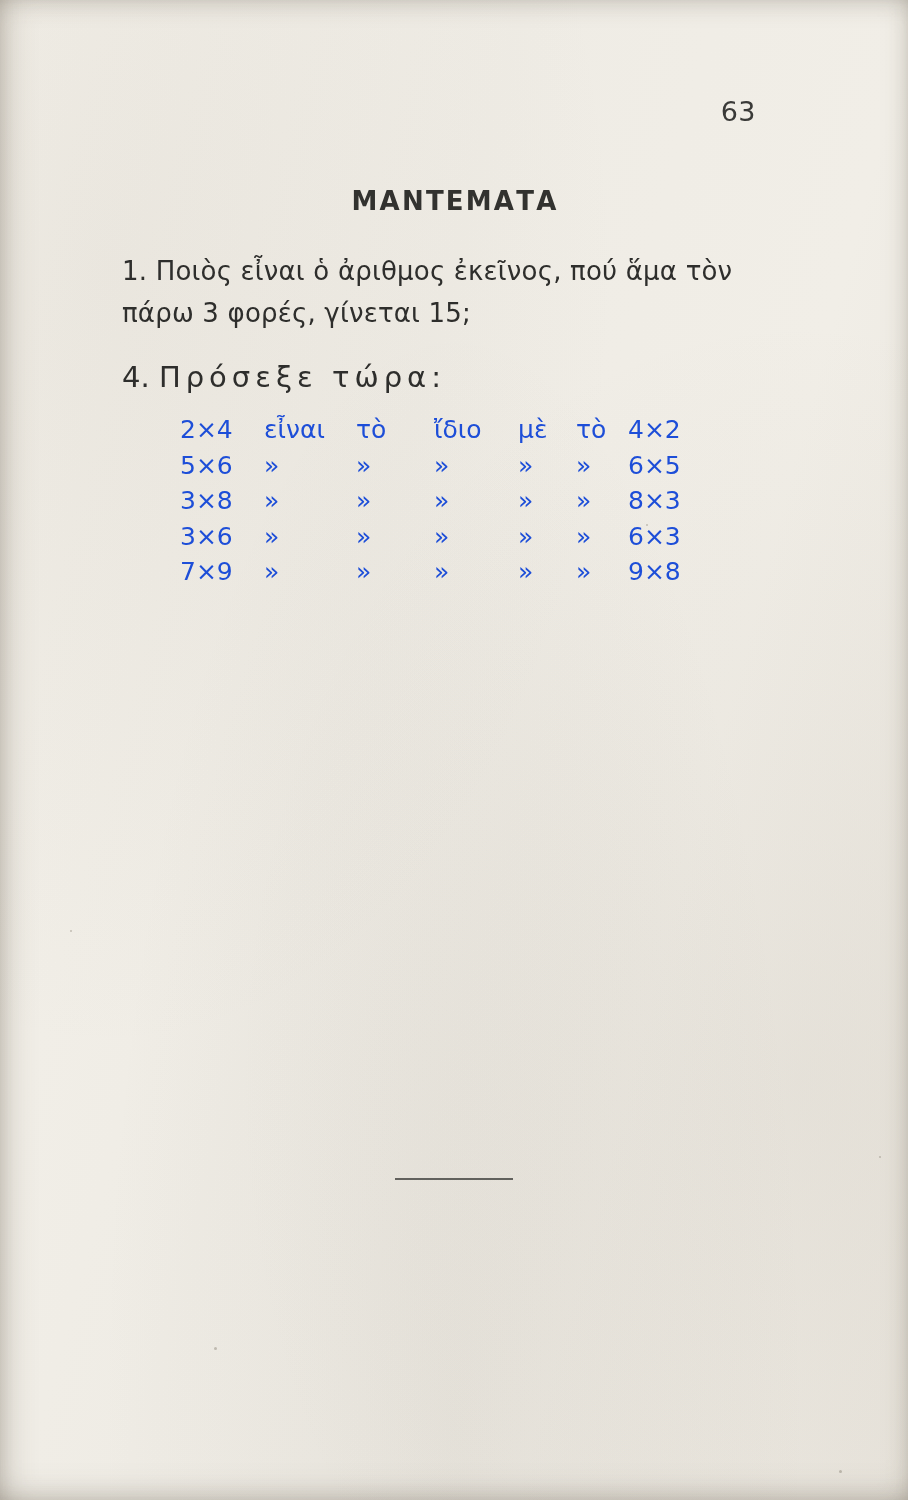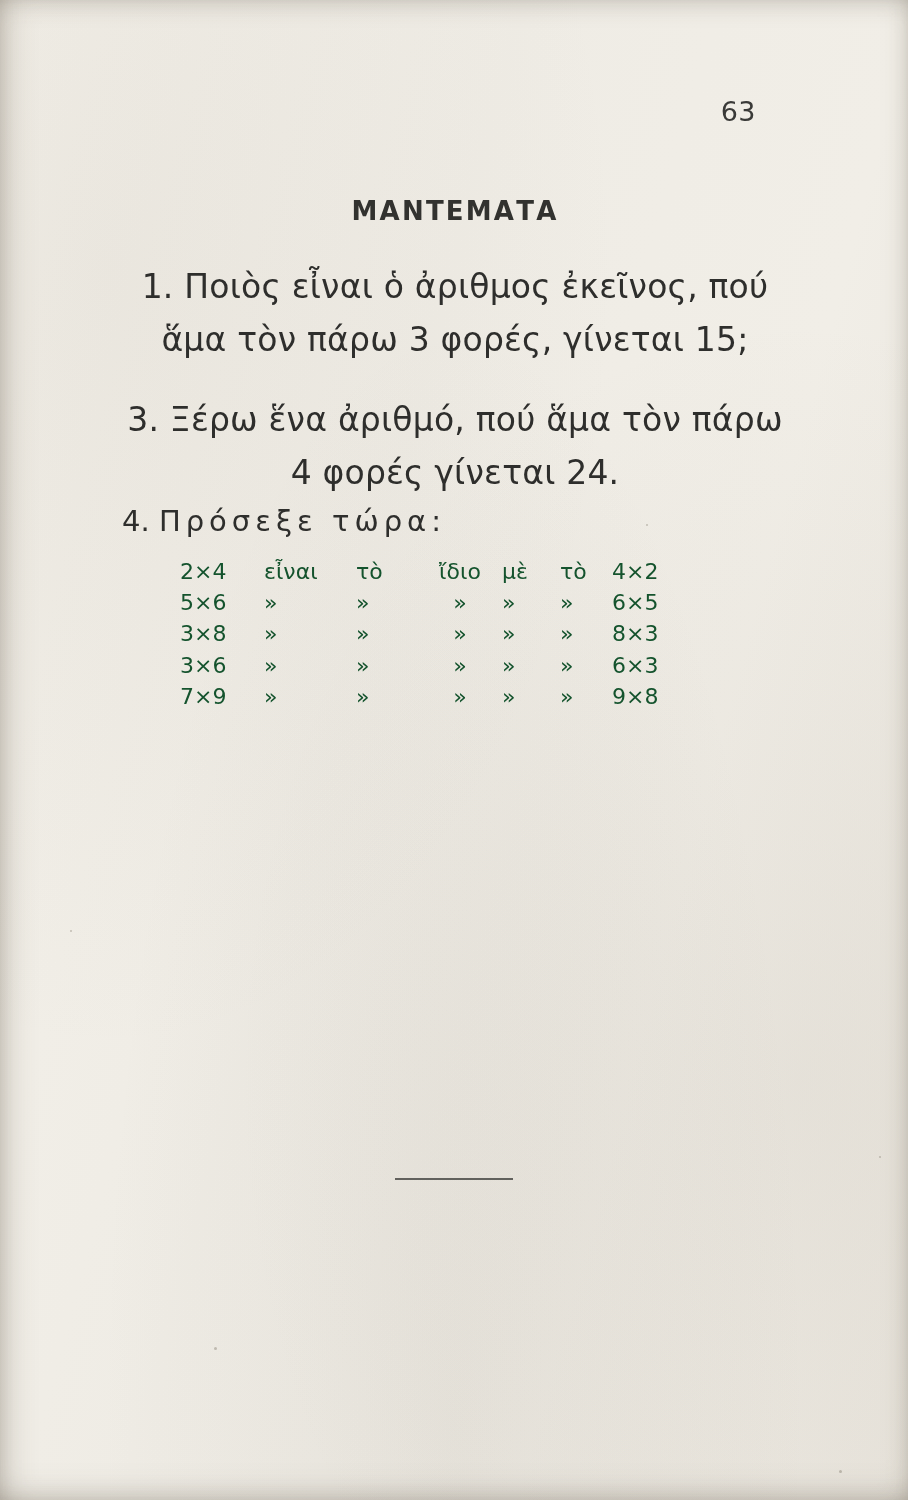"ΜΑΝΤΕΜΑΤΑ" .content { top: 196px -> 186px }
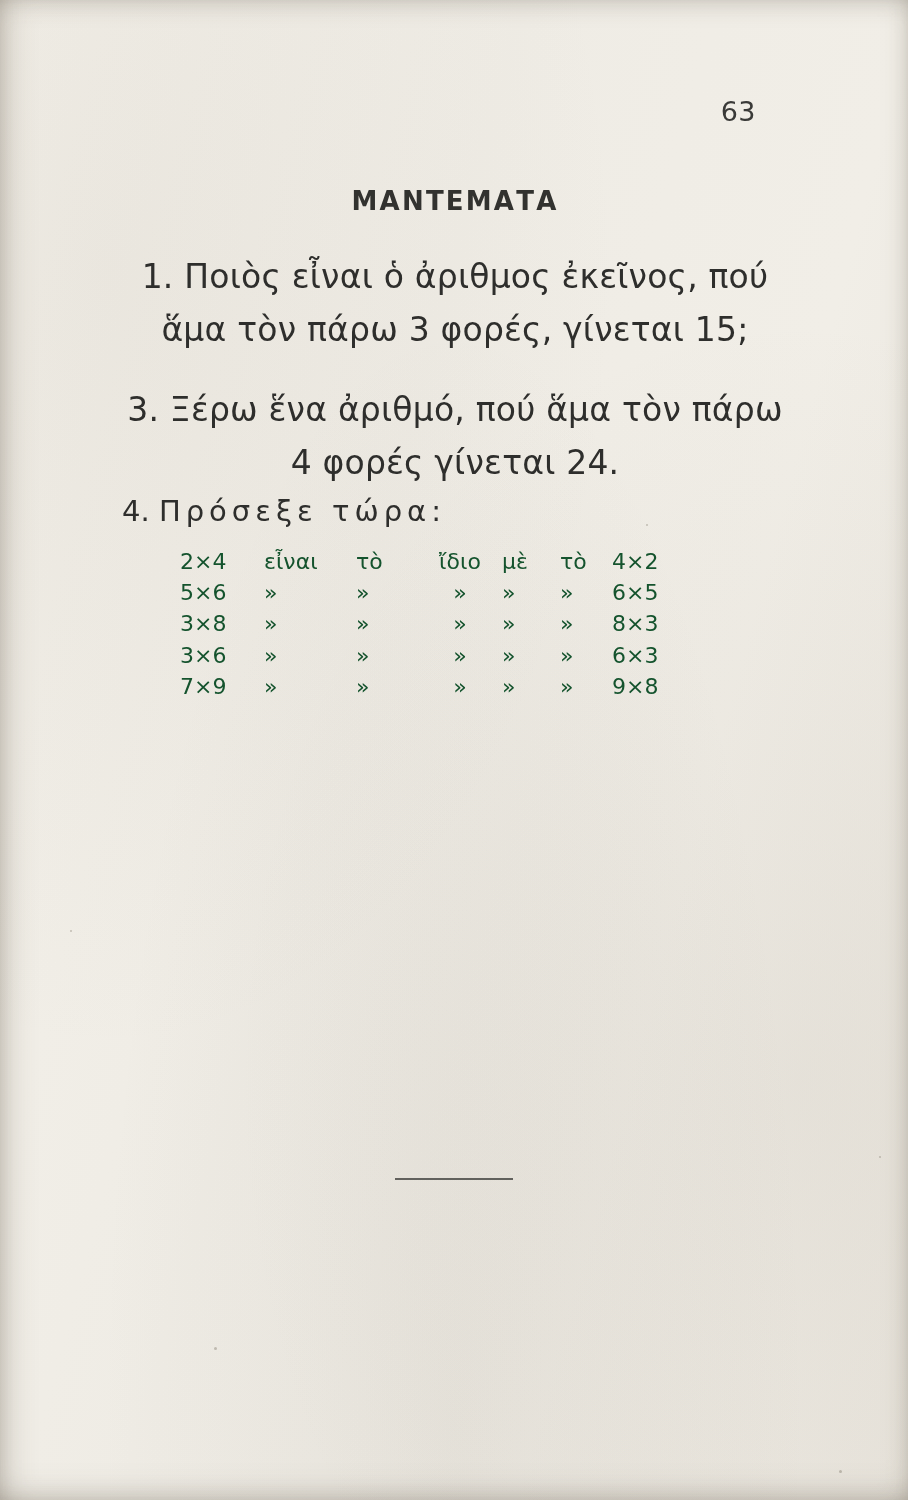"1. Ποιὸς εἶναι ὁ ἀριθμος" .para { font-size: 33px -> 26px; text-align: center -> none }
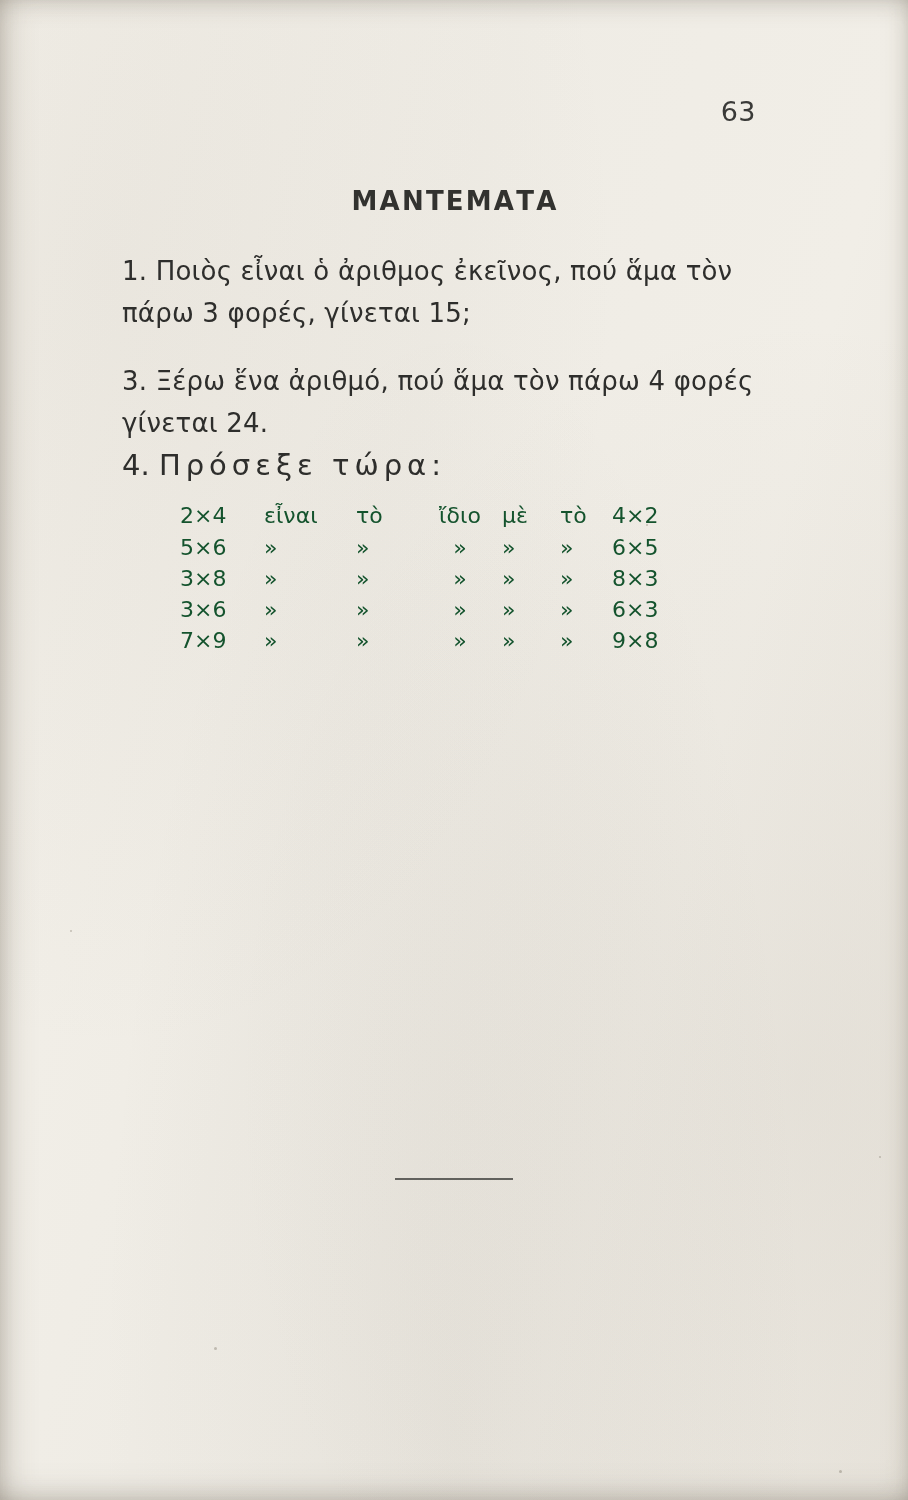"3. Ξέρω ἕνα ἀριθμό, πού" p.para { html: <p>3. Ξέρω ἕνα ἀριθμό, πού ἅμα τὸν πάρω 4 φορές γίνεται 24.</p> -> none }
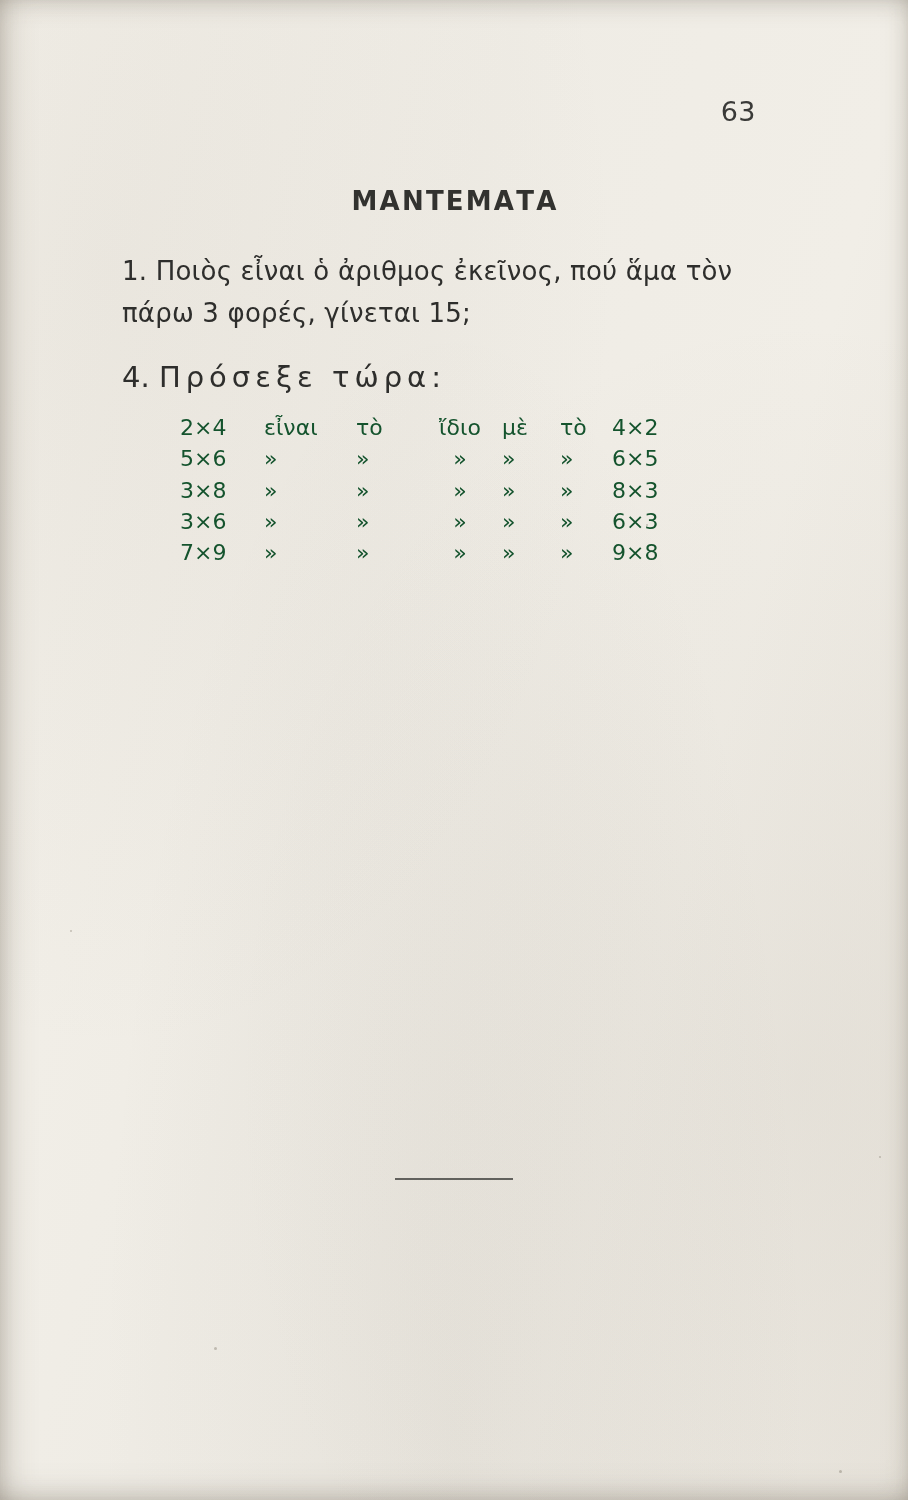"2×4" .table { color: #14532d -> #1d4ed8; font-size: 22px -> 25px }
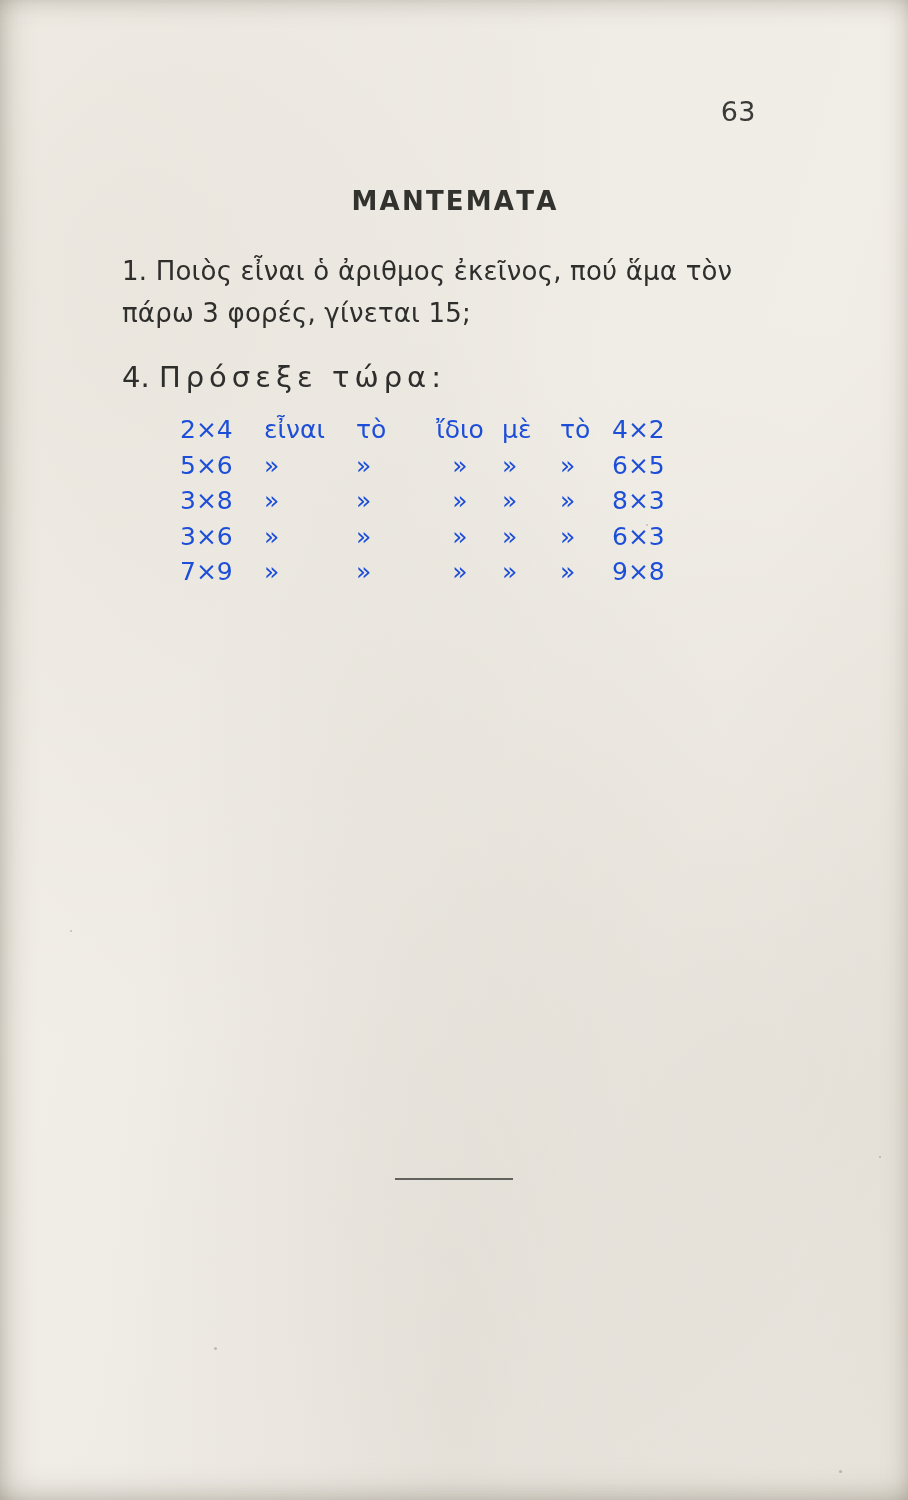"ἴδιο" .c-w3 { margin-left: none -> 16px; text-align: center -> left }
